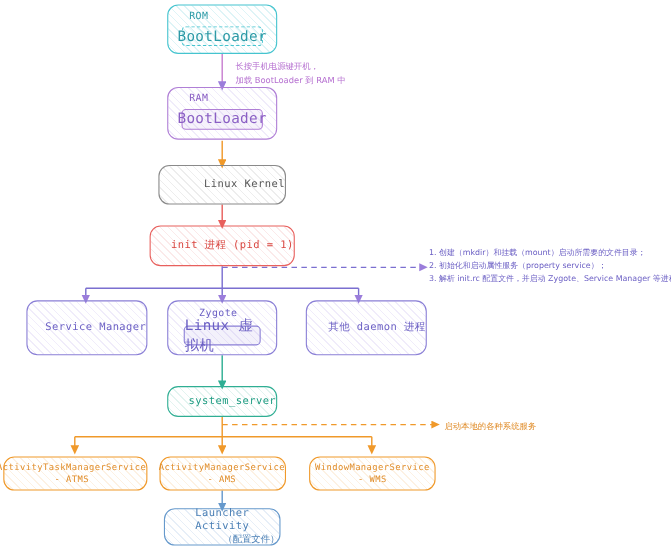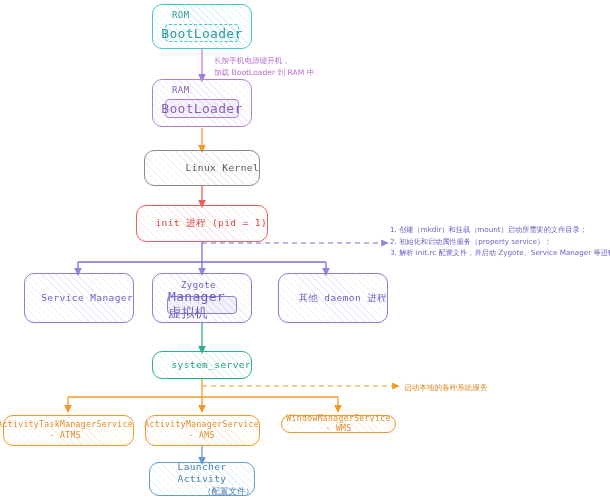"Manager 虚拟机" div.inner { text: Manager -> Linux }
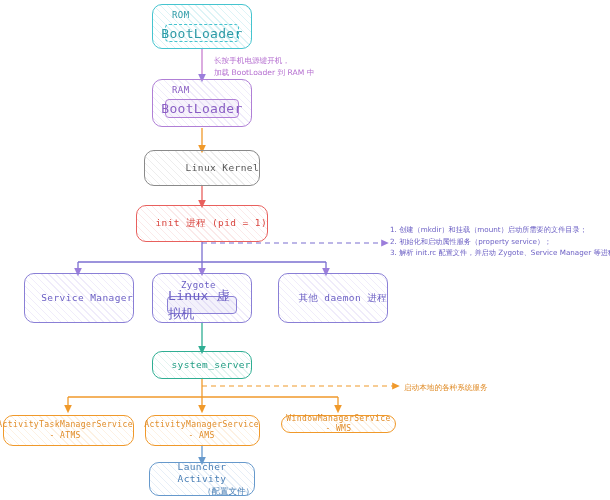"WindowManagerService - WMS" div.node { height: 18px -> 31px }
